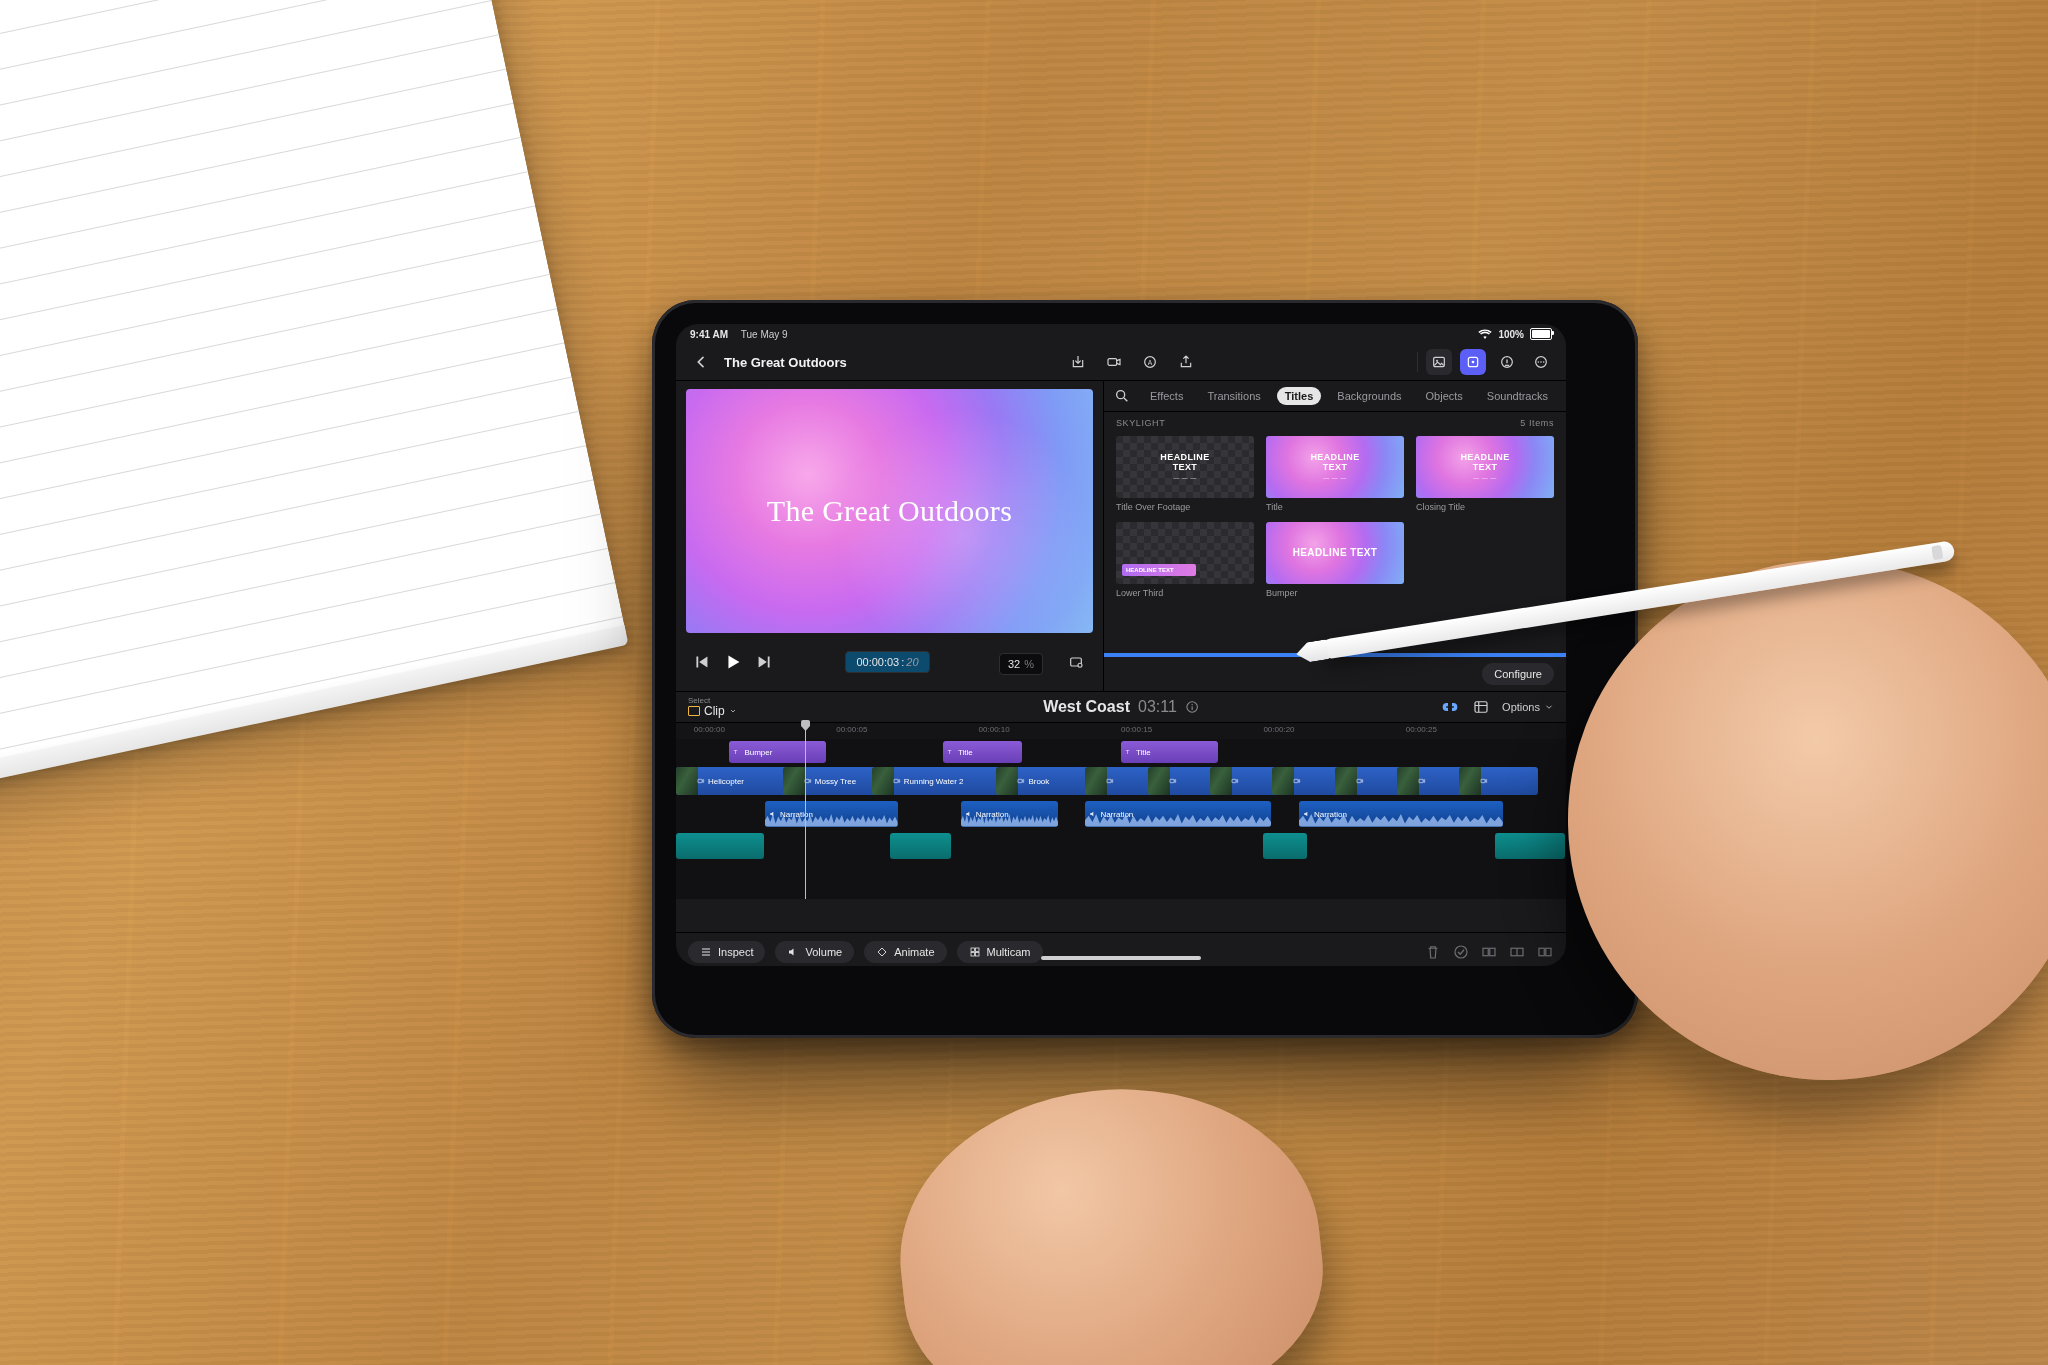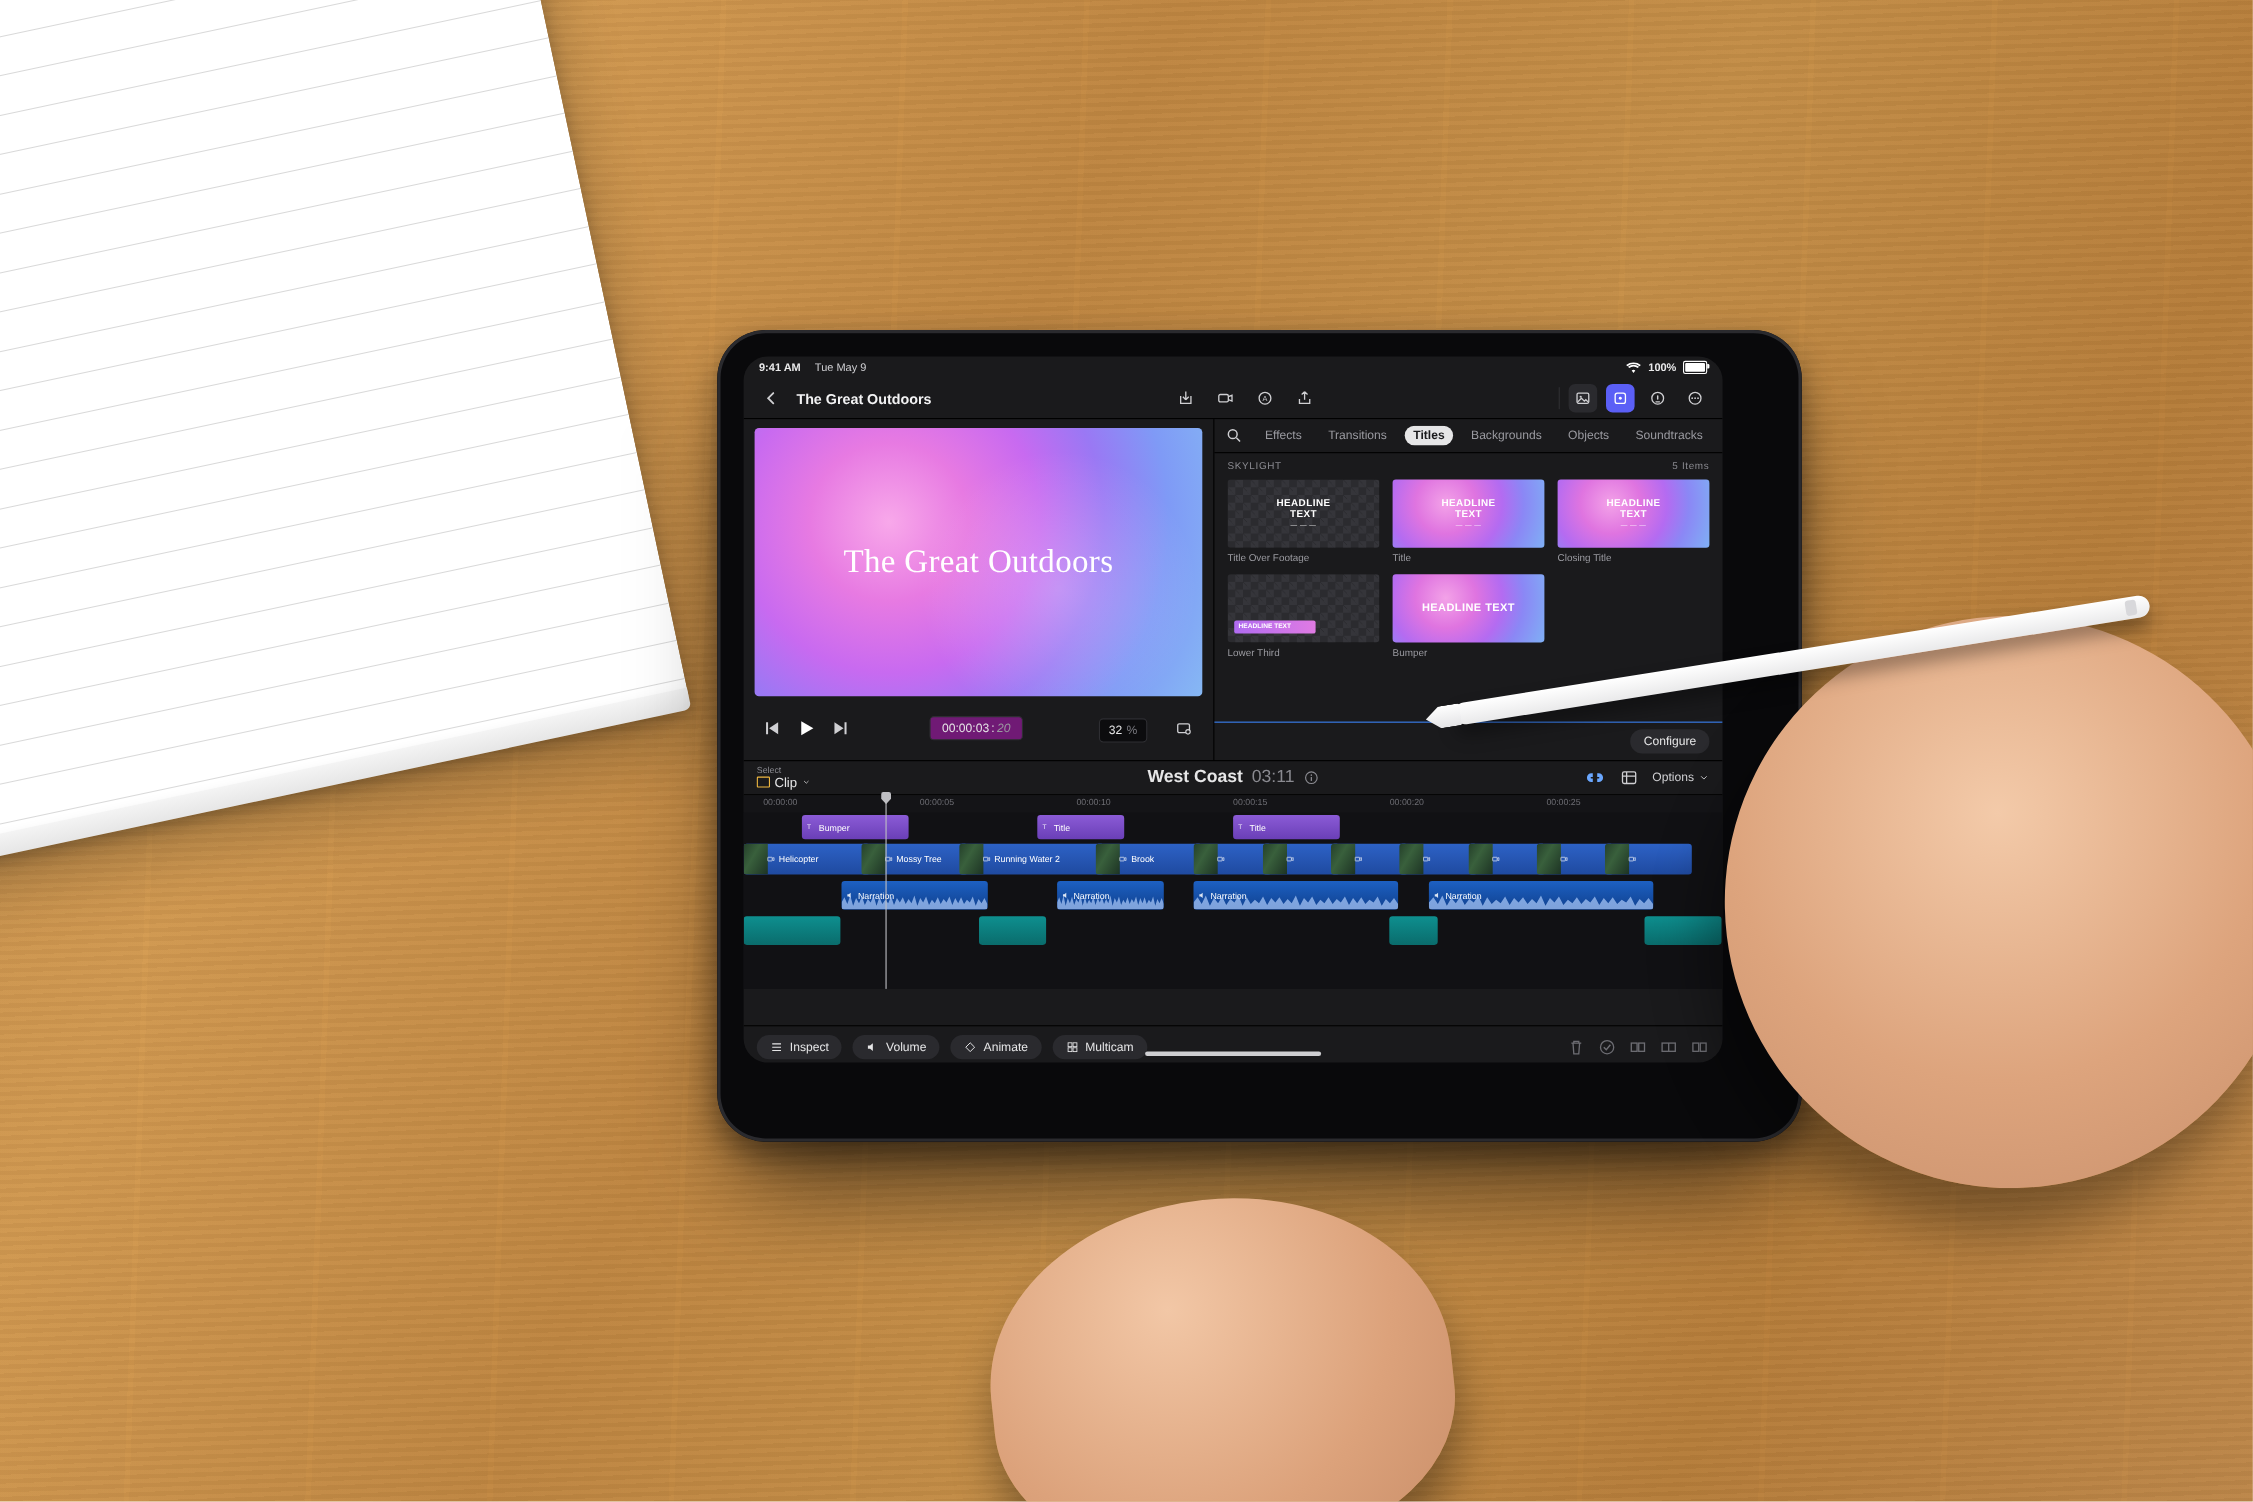"00:00:03" .tc-box { background: #701a75 -> #0c4a6e }
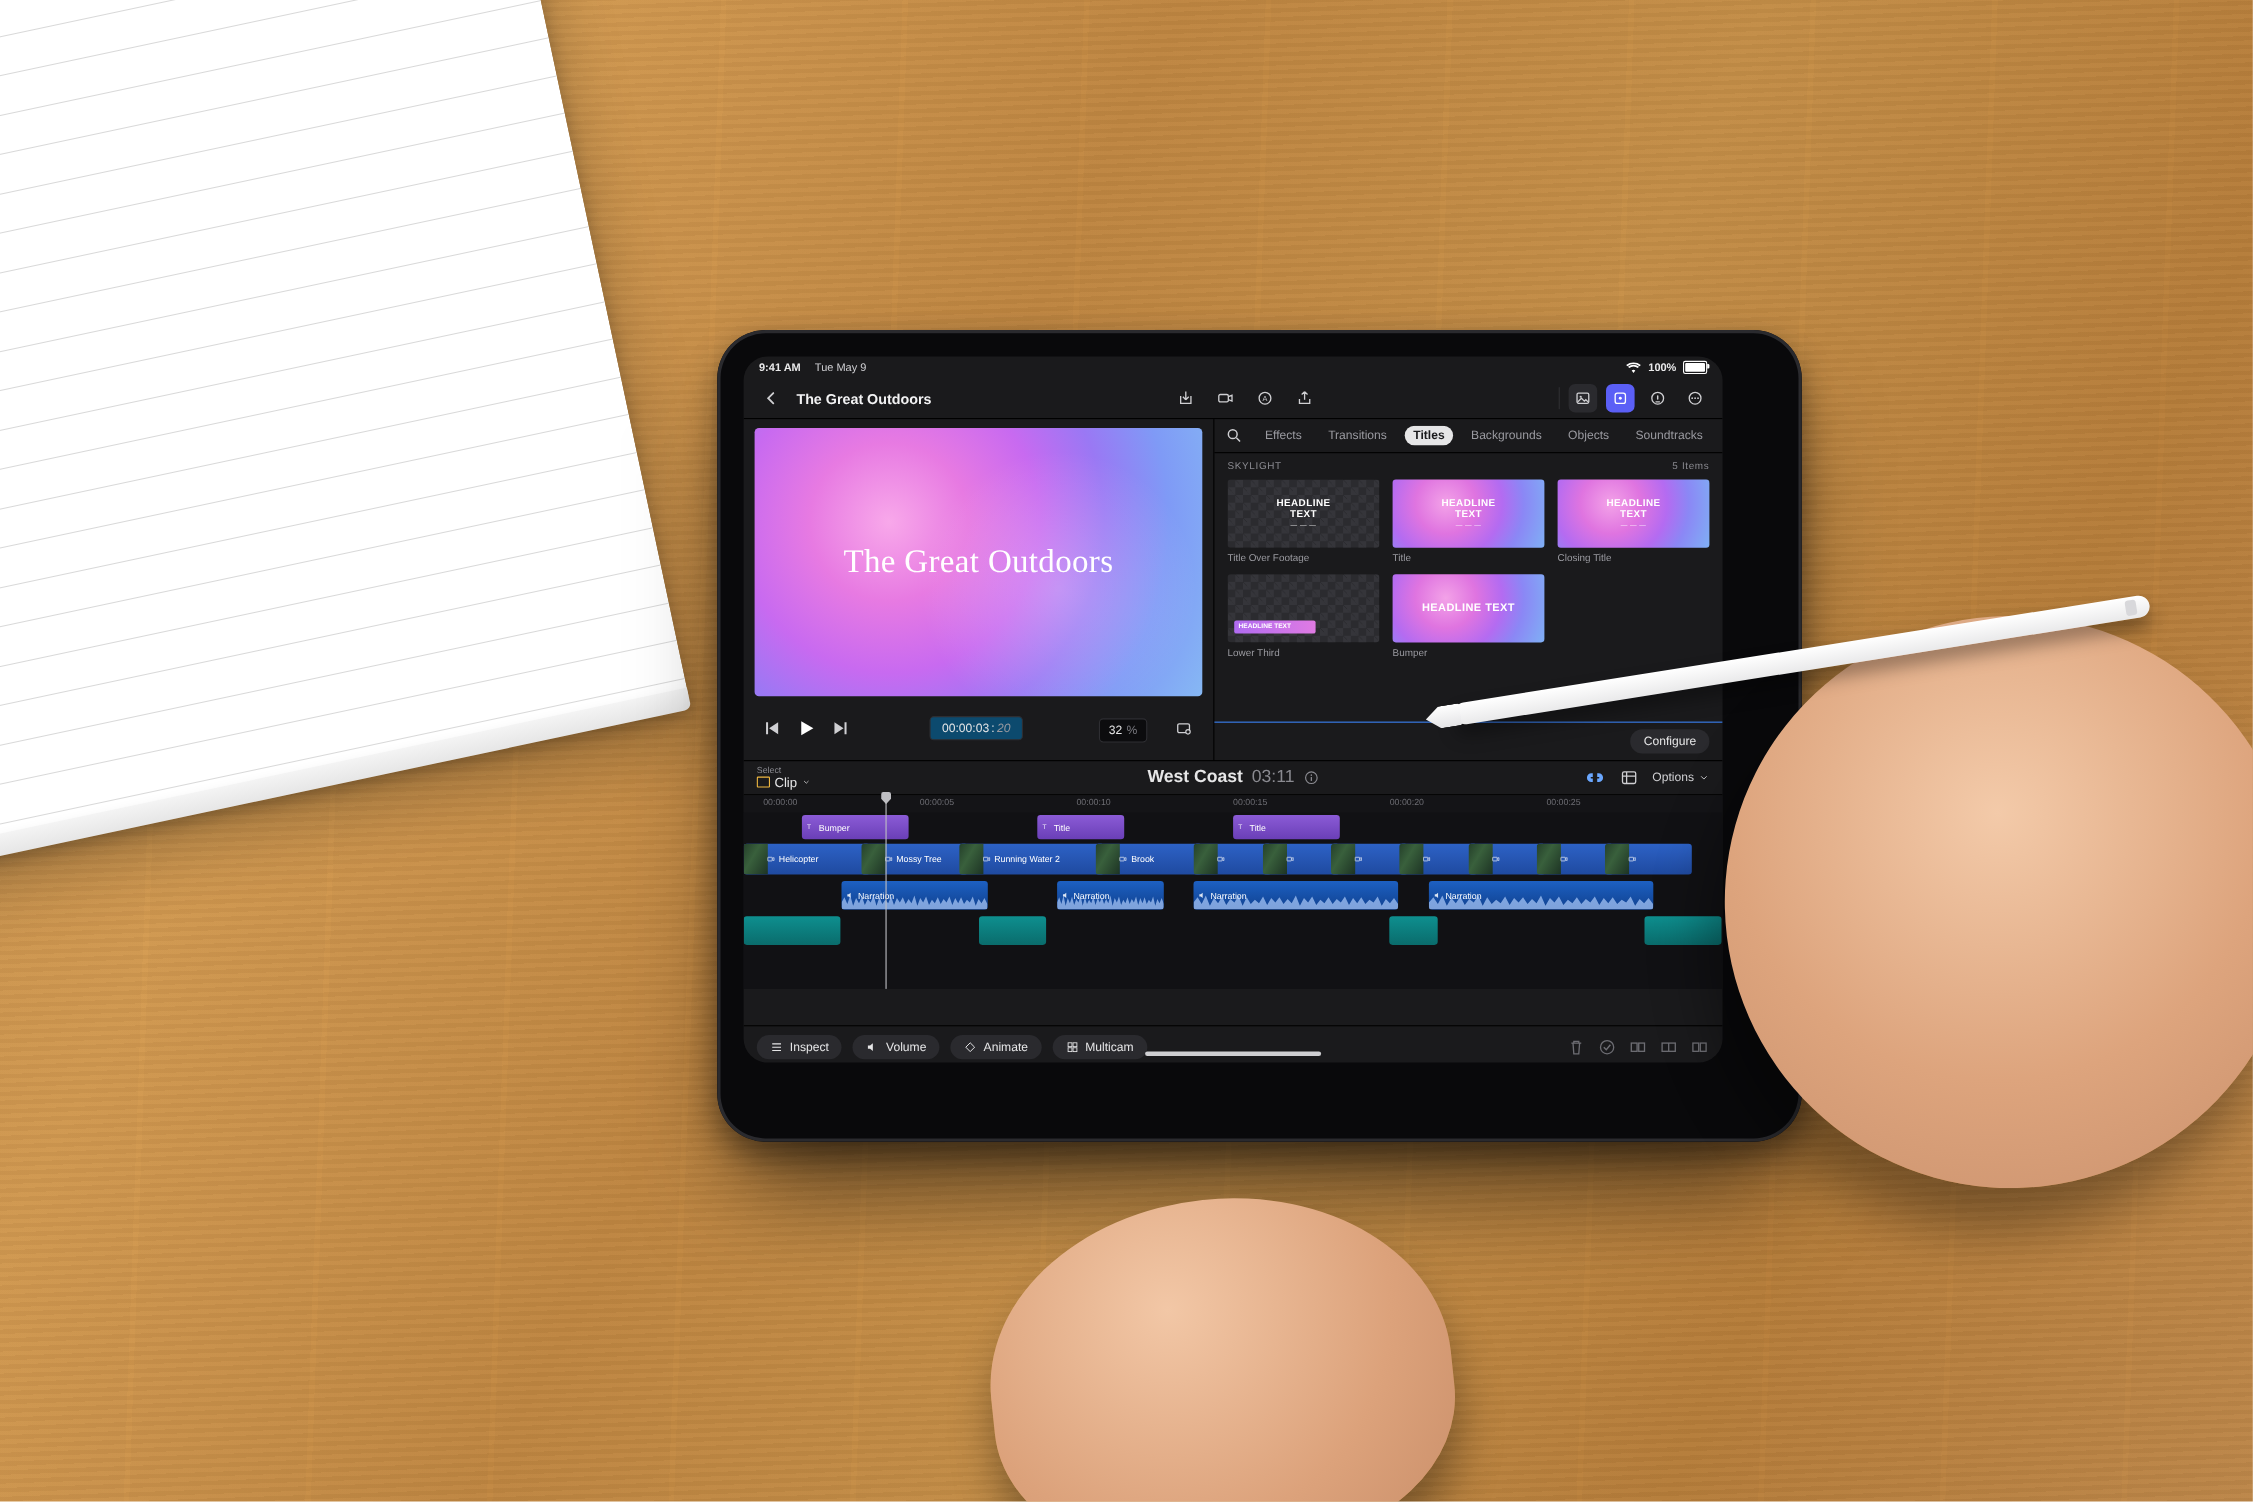"Configure" .browser-footer { border-top: 1px solid #3b82f6 -> 4px solid #3b82f6 }
